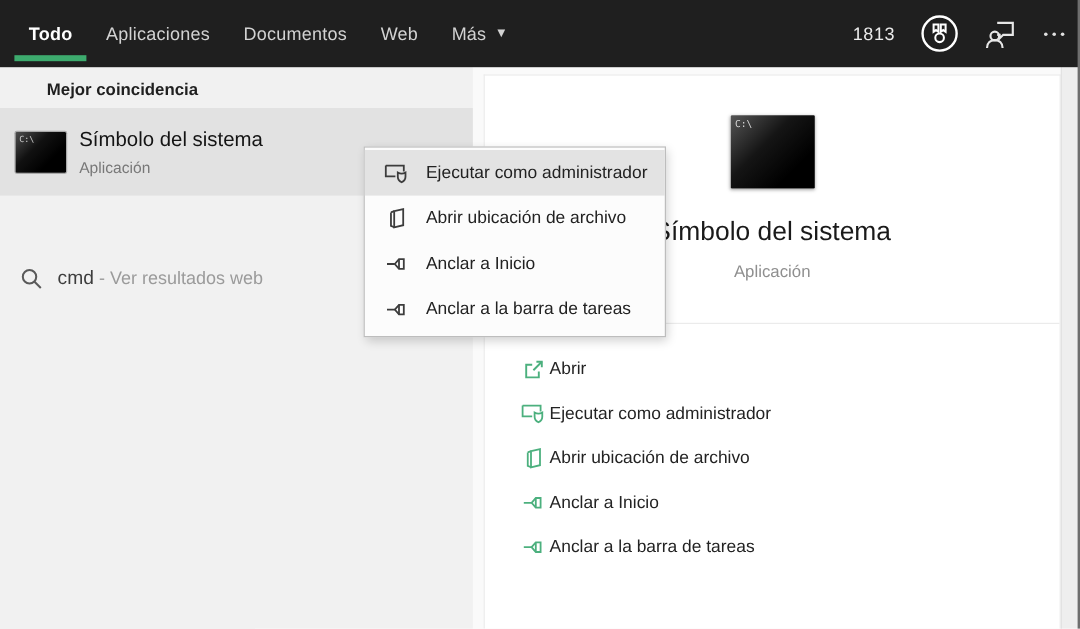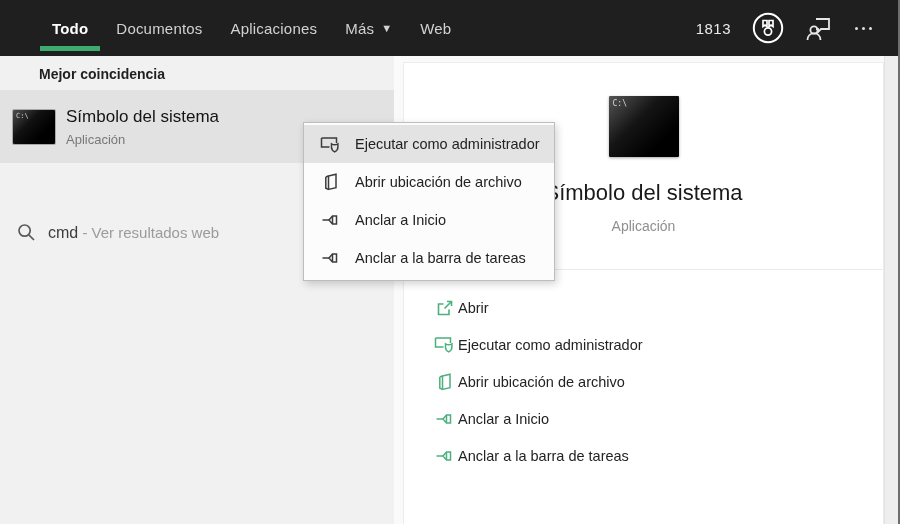"Todo" .tabs { margin-left: 28px -> none }
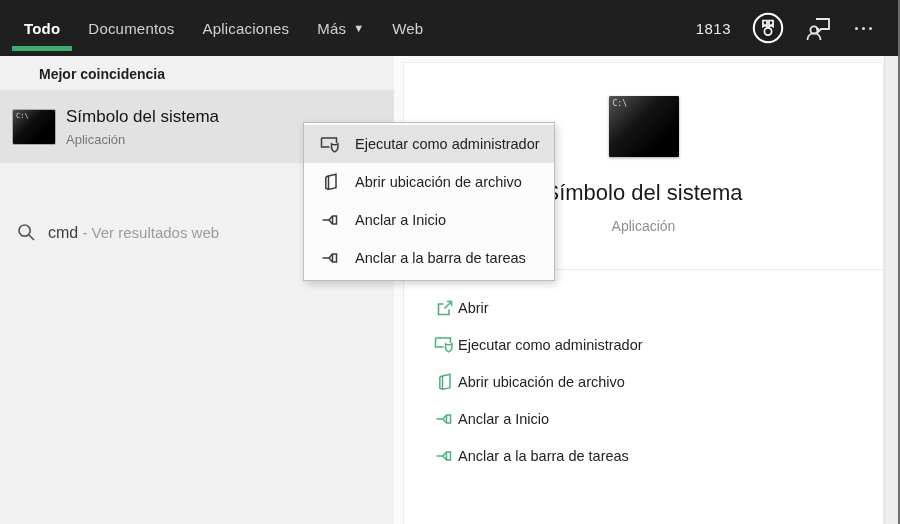"Documentos" div.tab { order: before "Aplicaciones" -> after "Aplicaciones" }
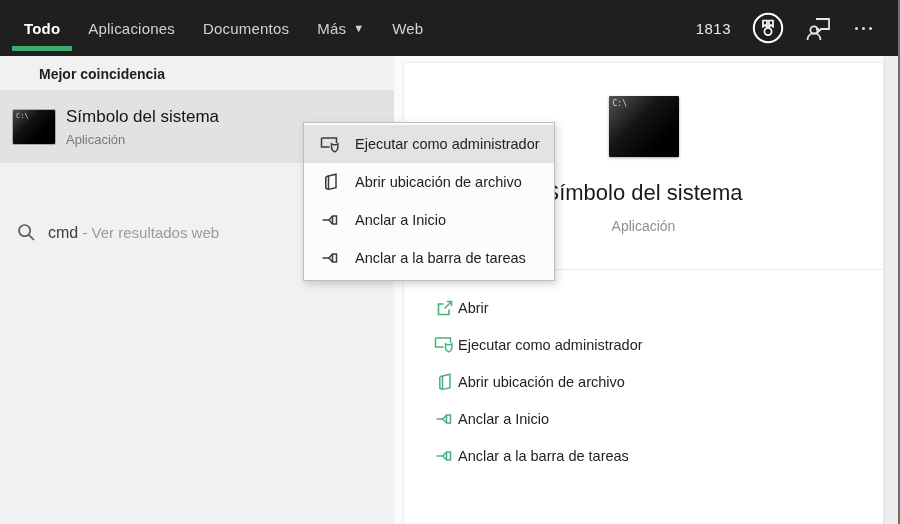"Más" div.tab { order: before "Web" -> after "Web" }
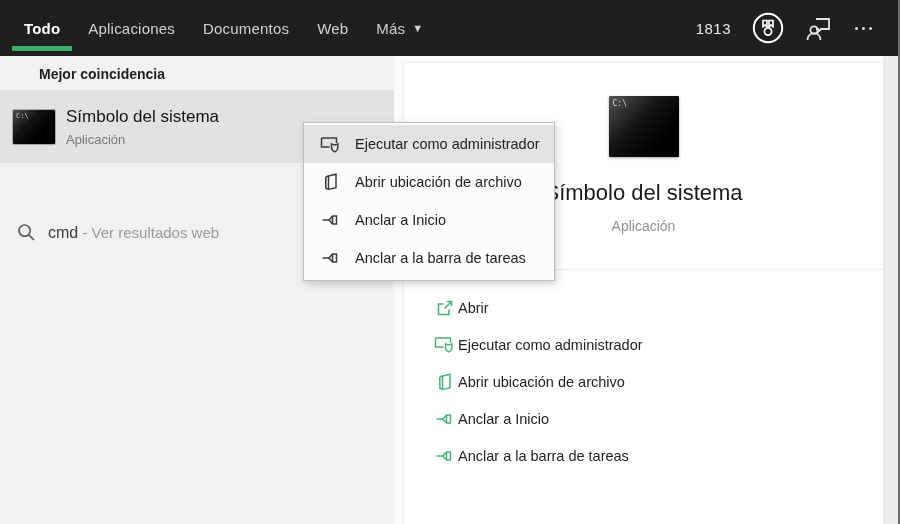"1813" .topbar-right { padding-right: 26px -> 11px }
